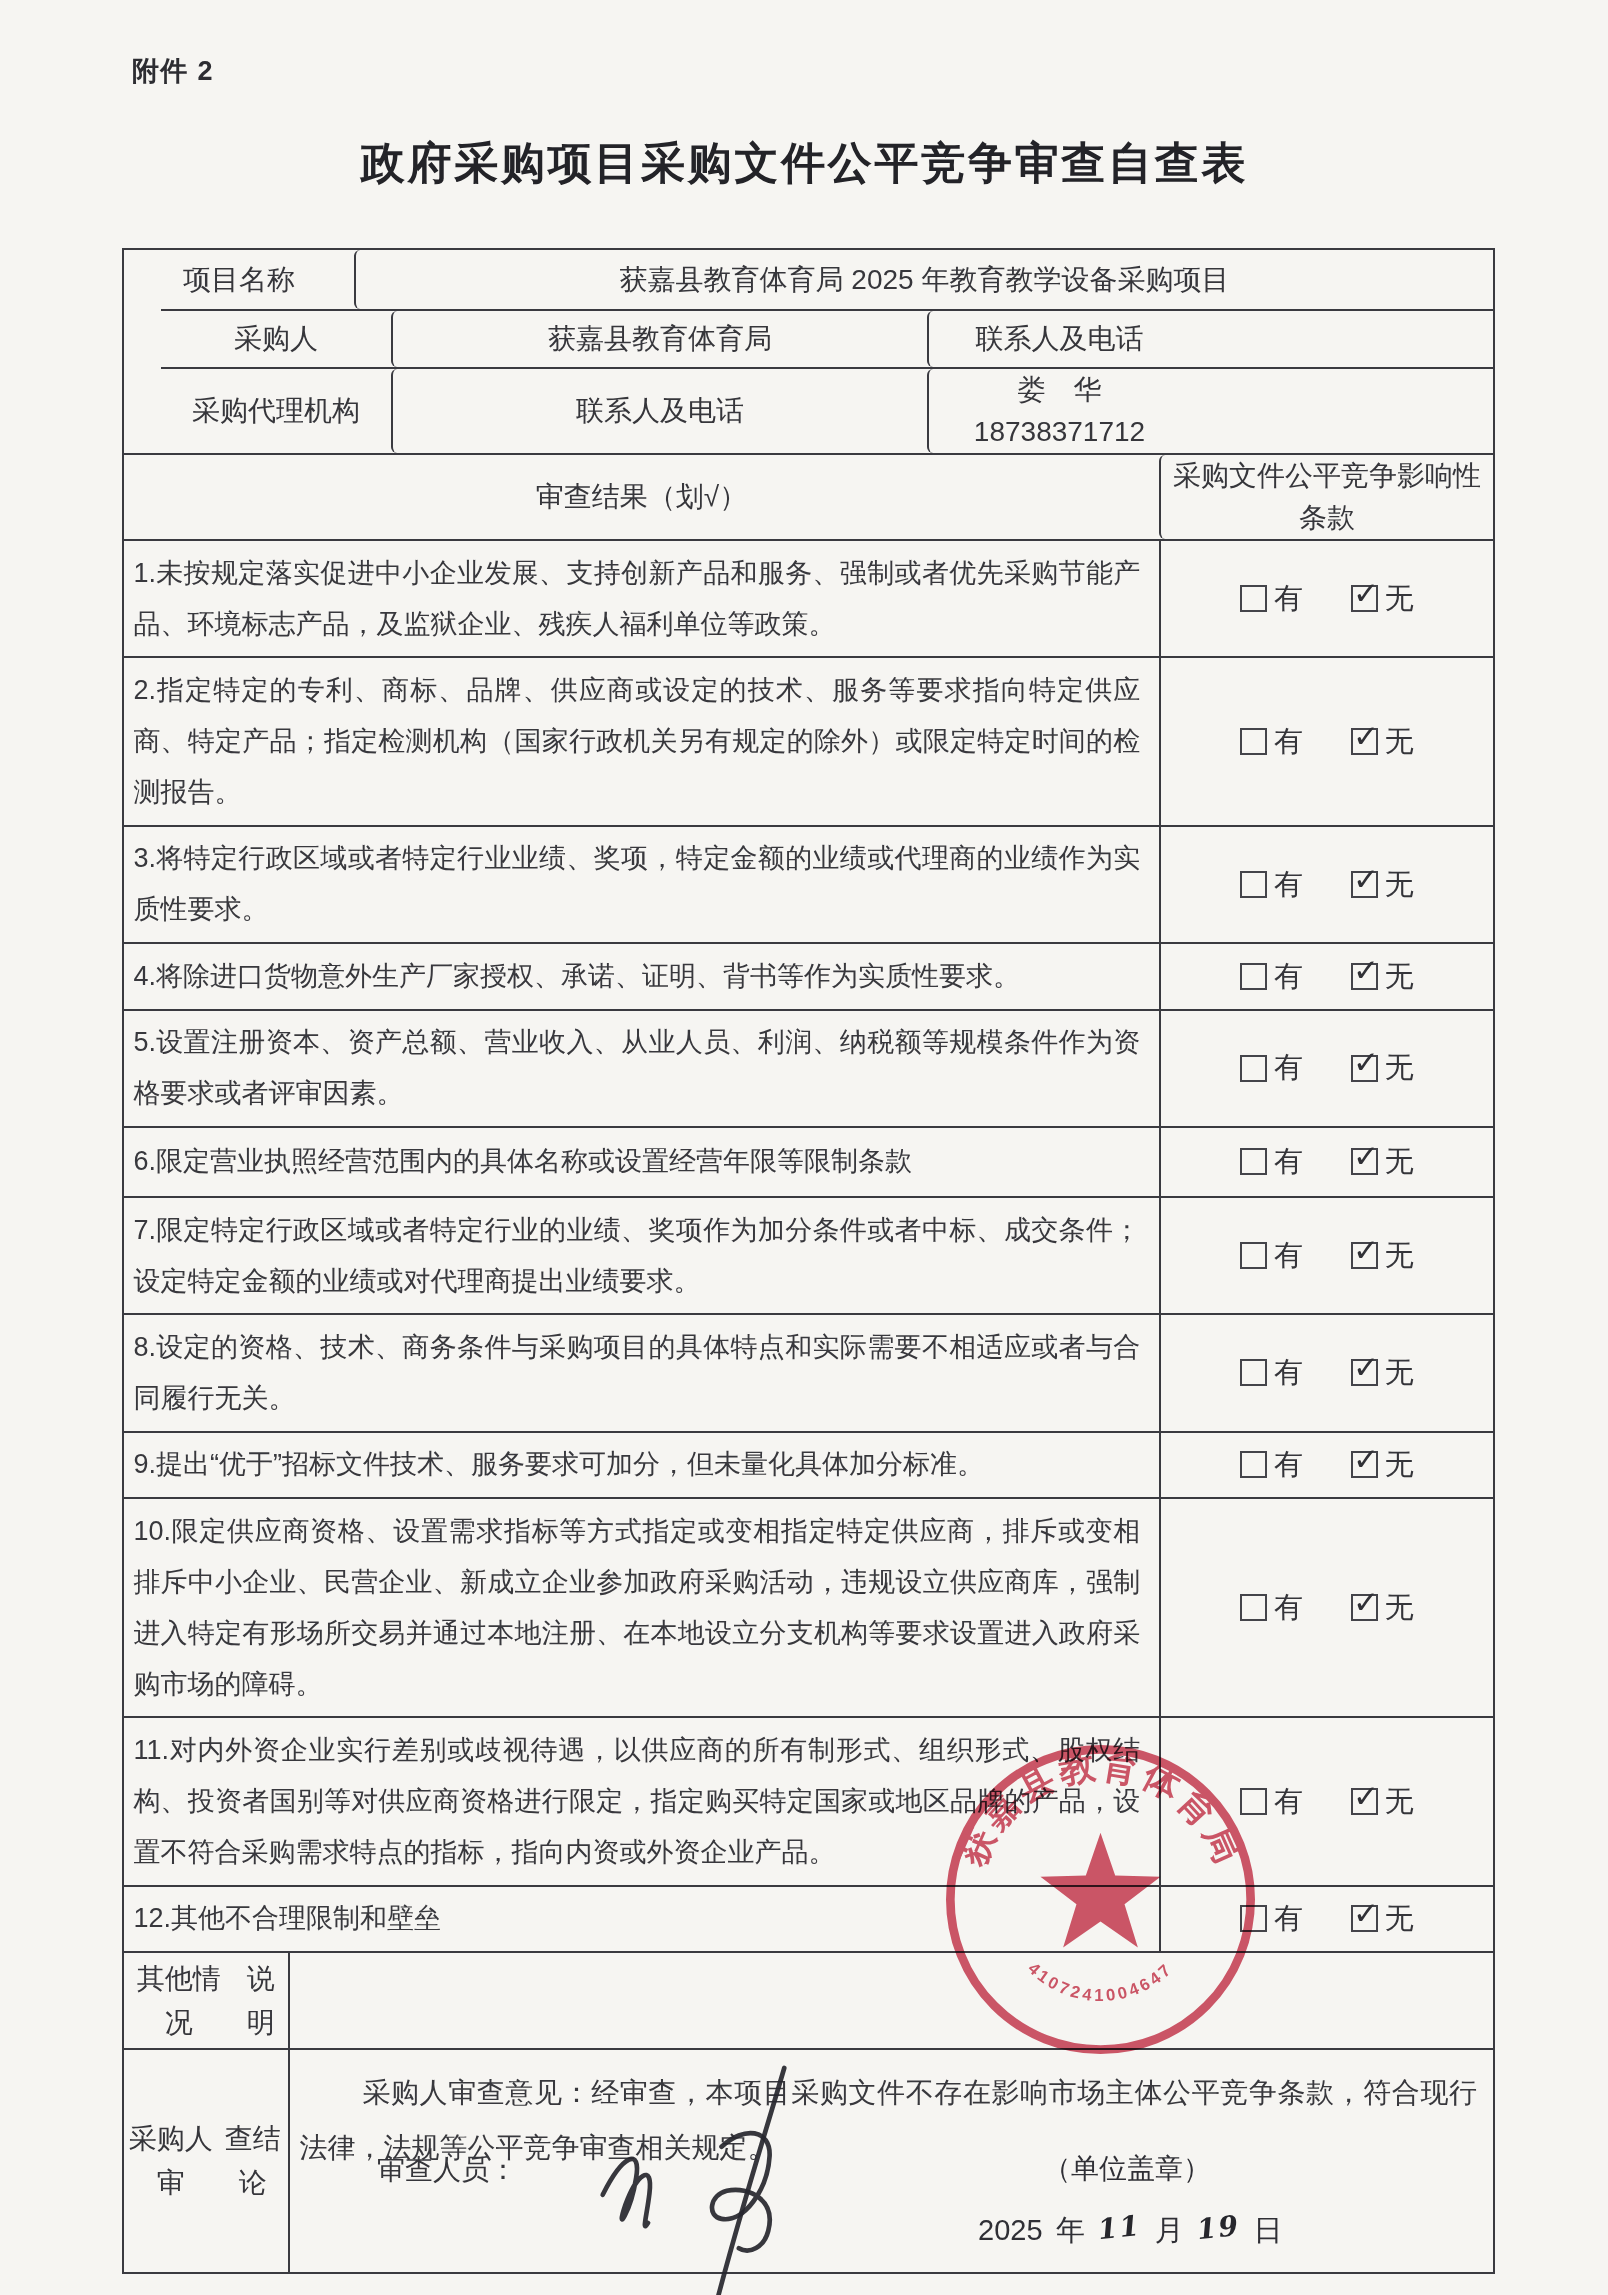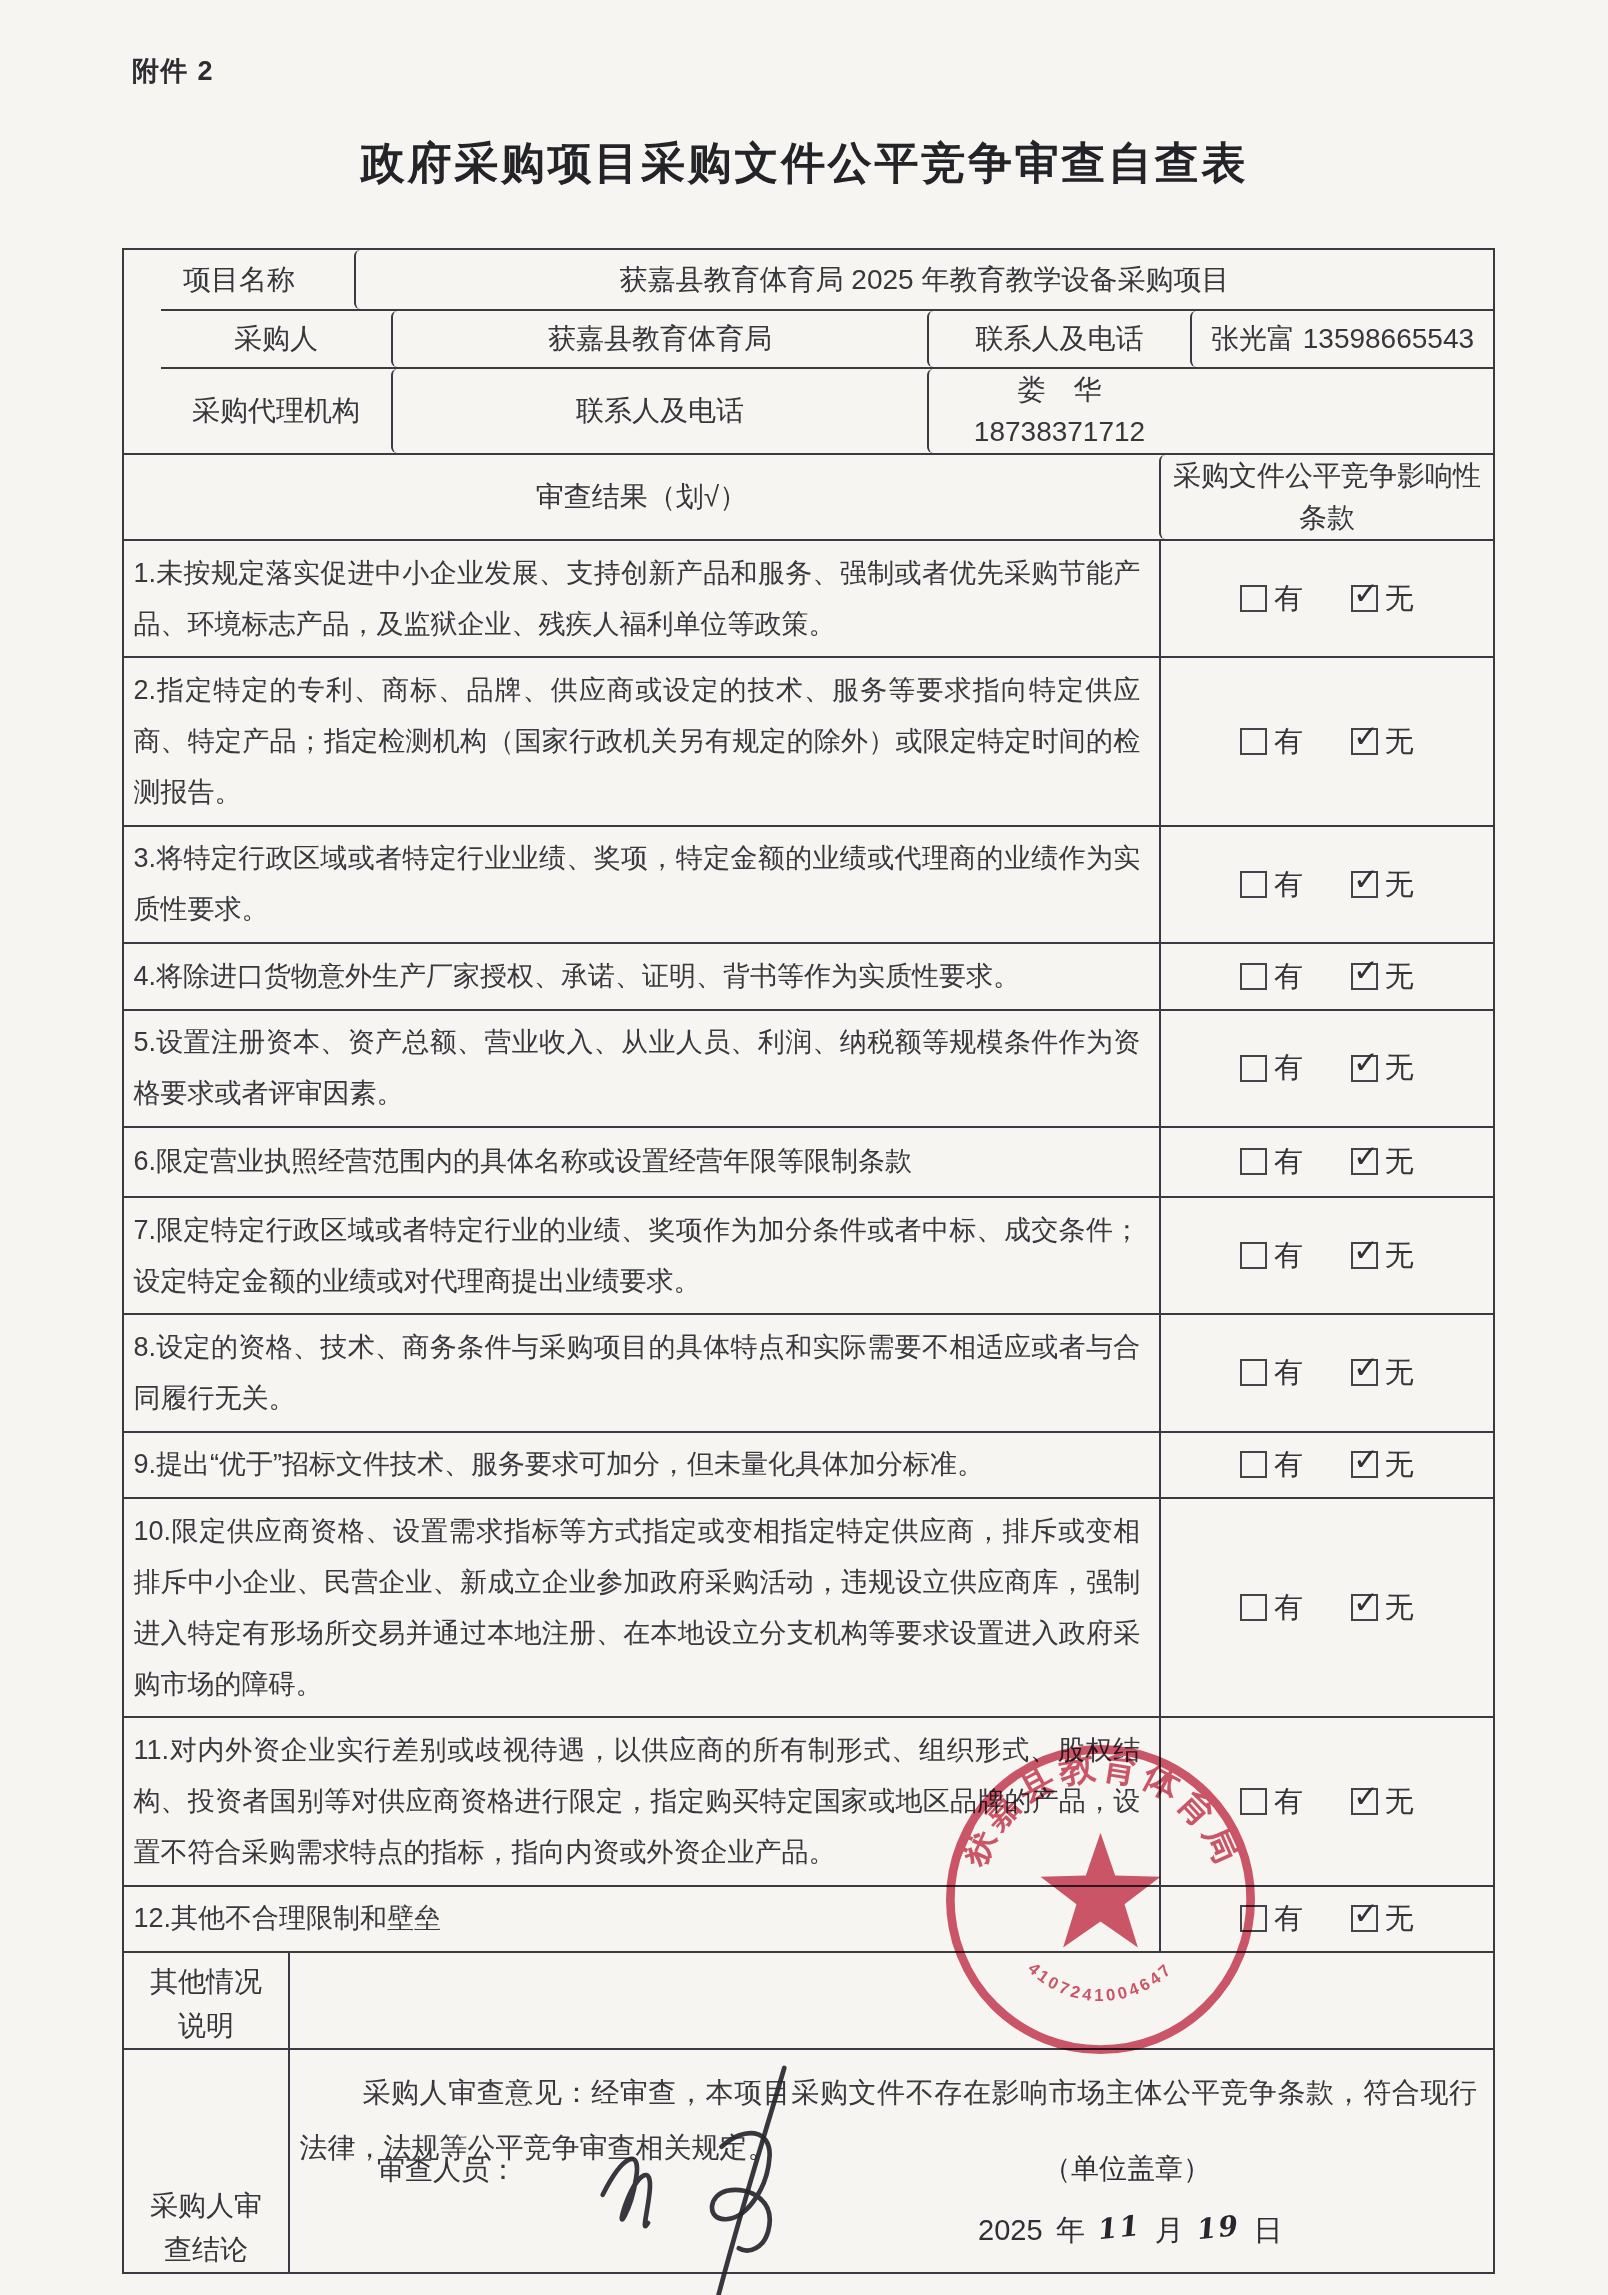"张光富 13598665543" div.cell { html: <div>张光富 13598665543</div> -> none }
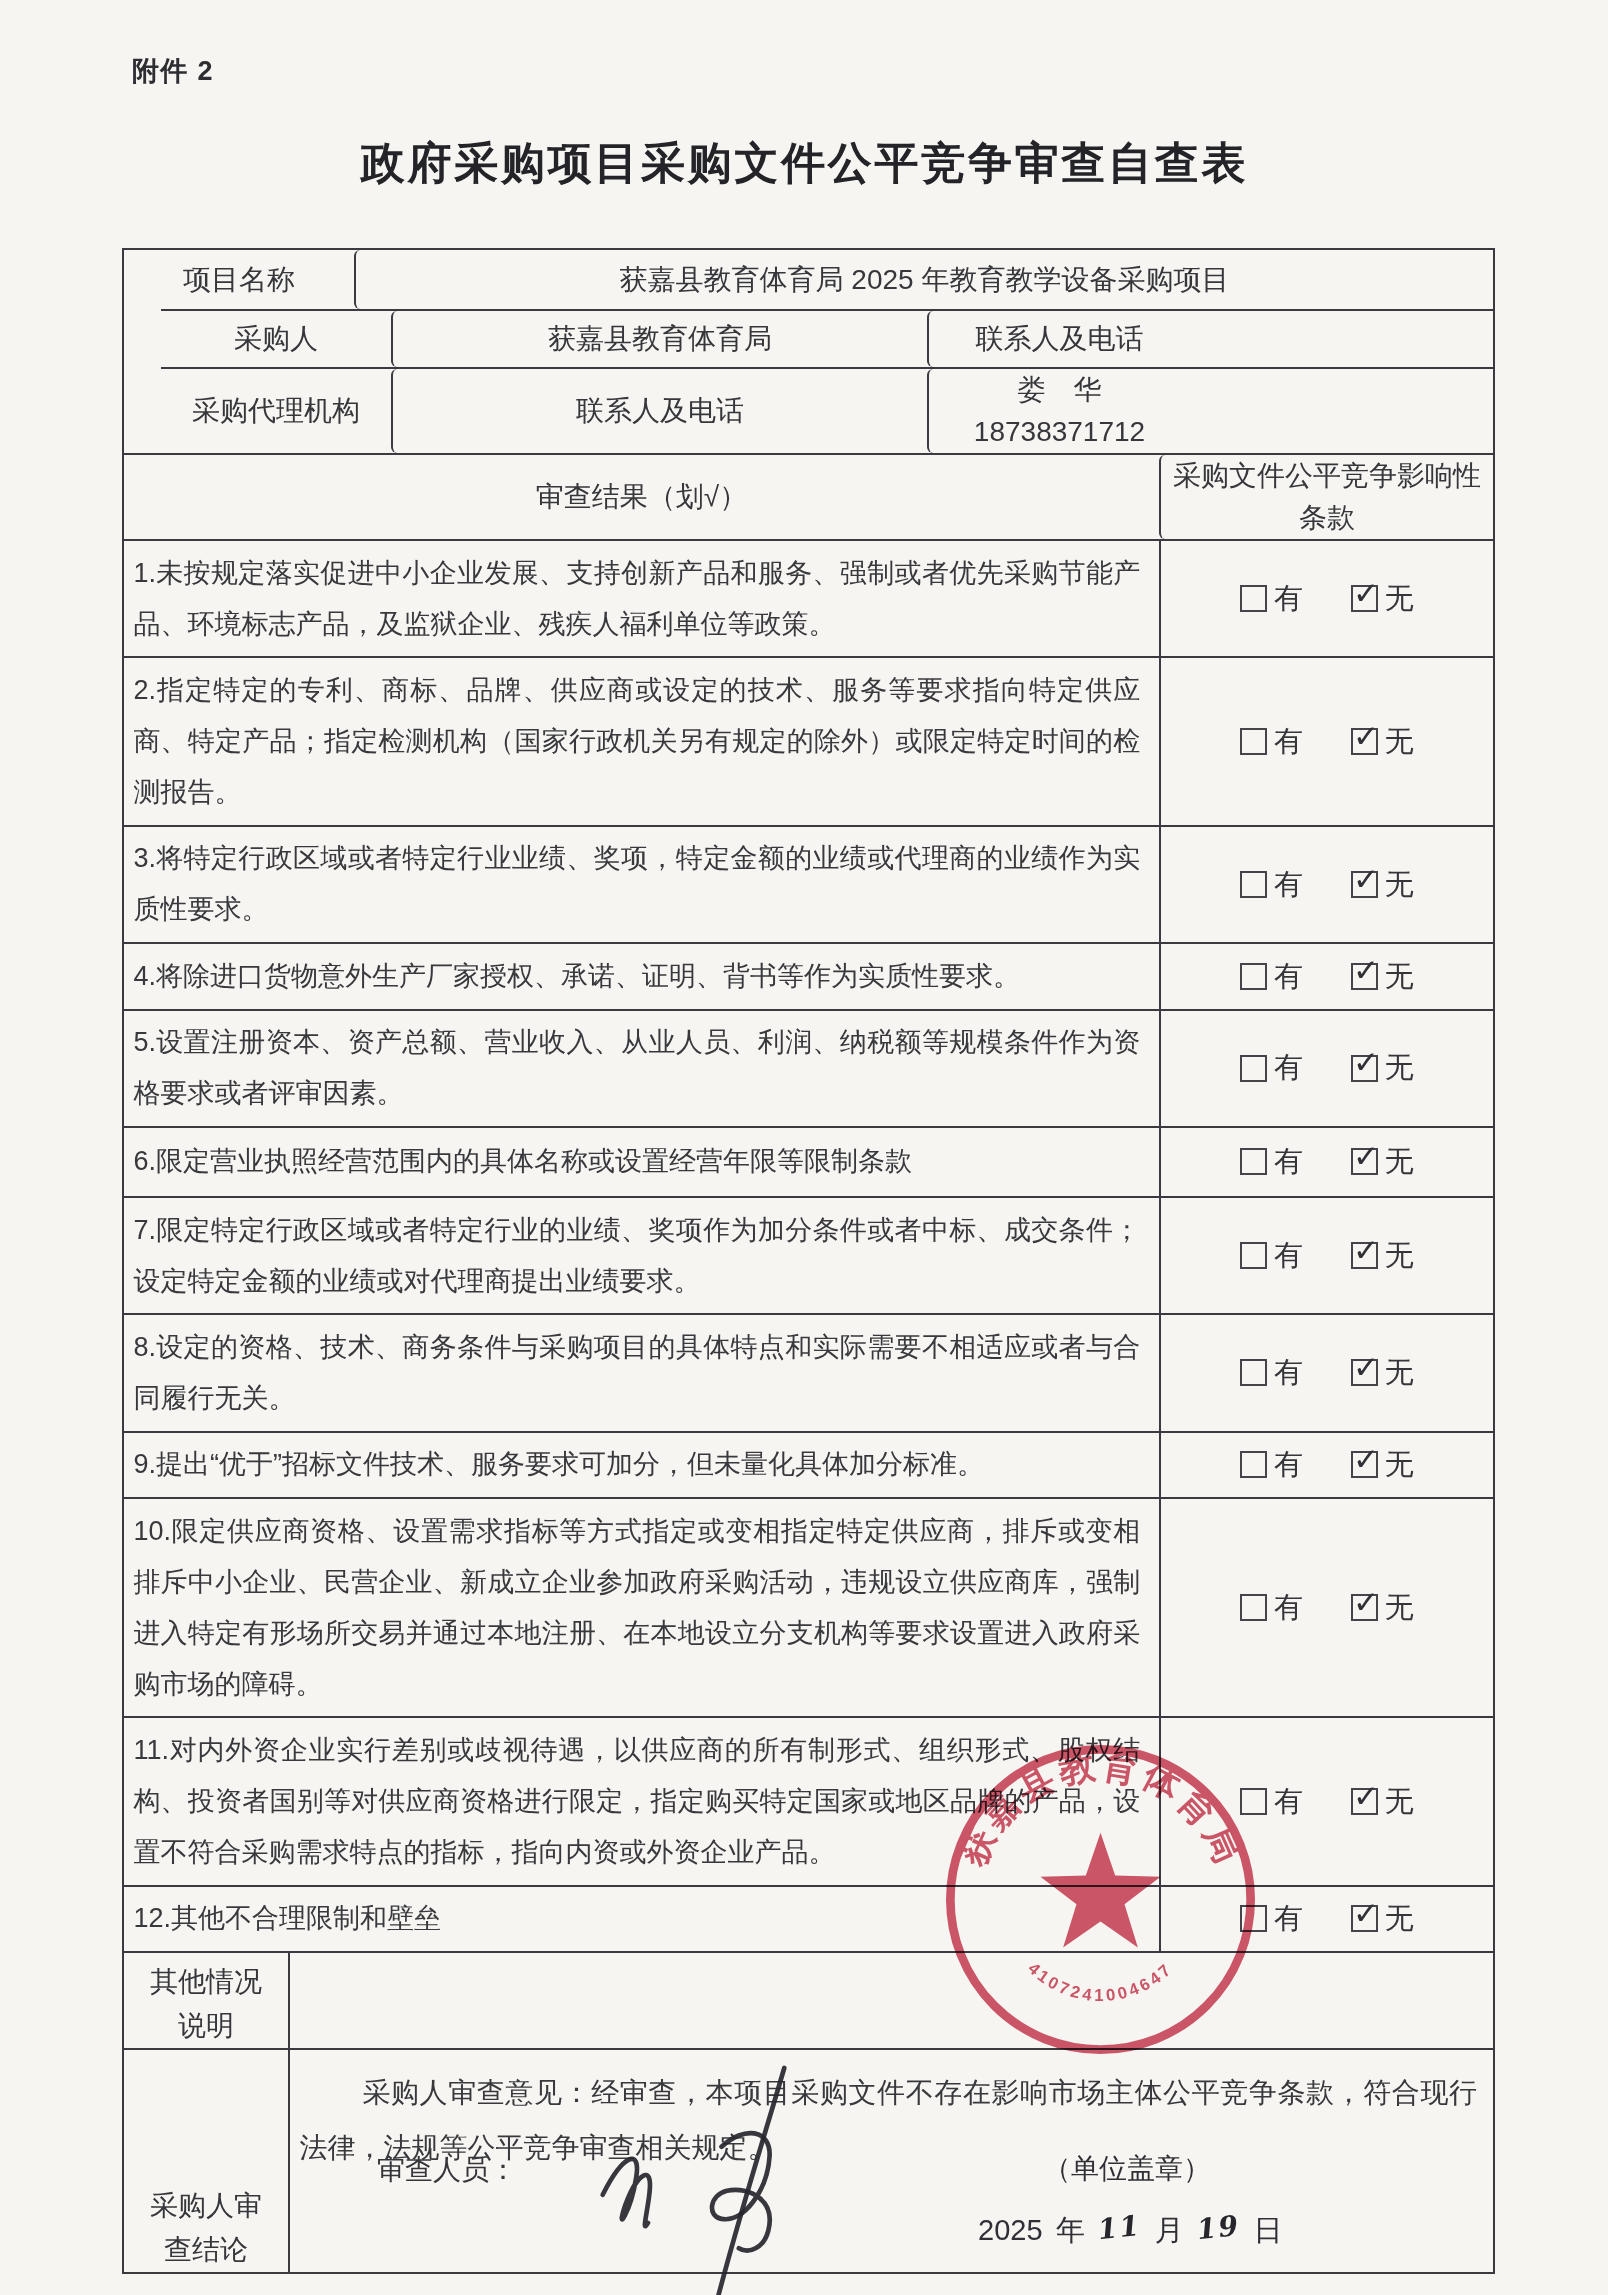"其他情况" .two-line { flex-direction: column -> row; justify-content: flex-end -> flex-start }
